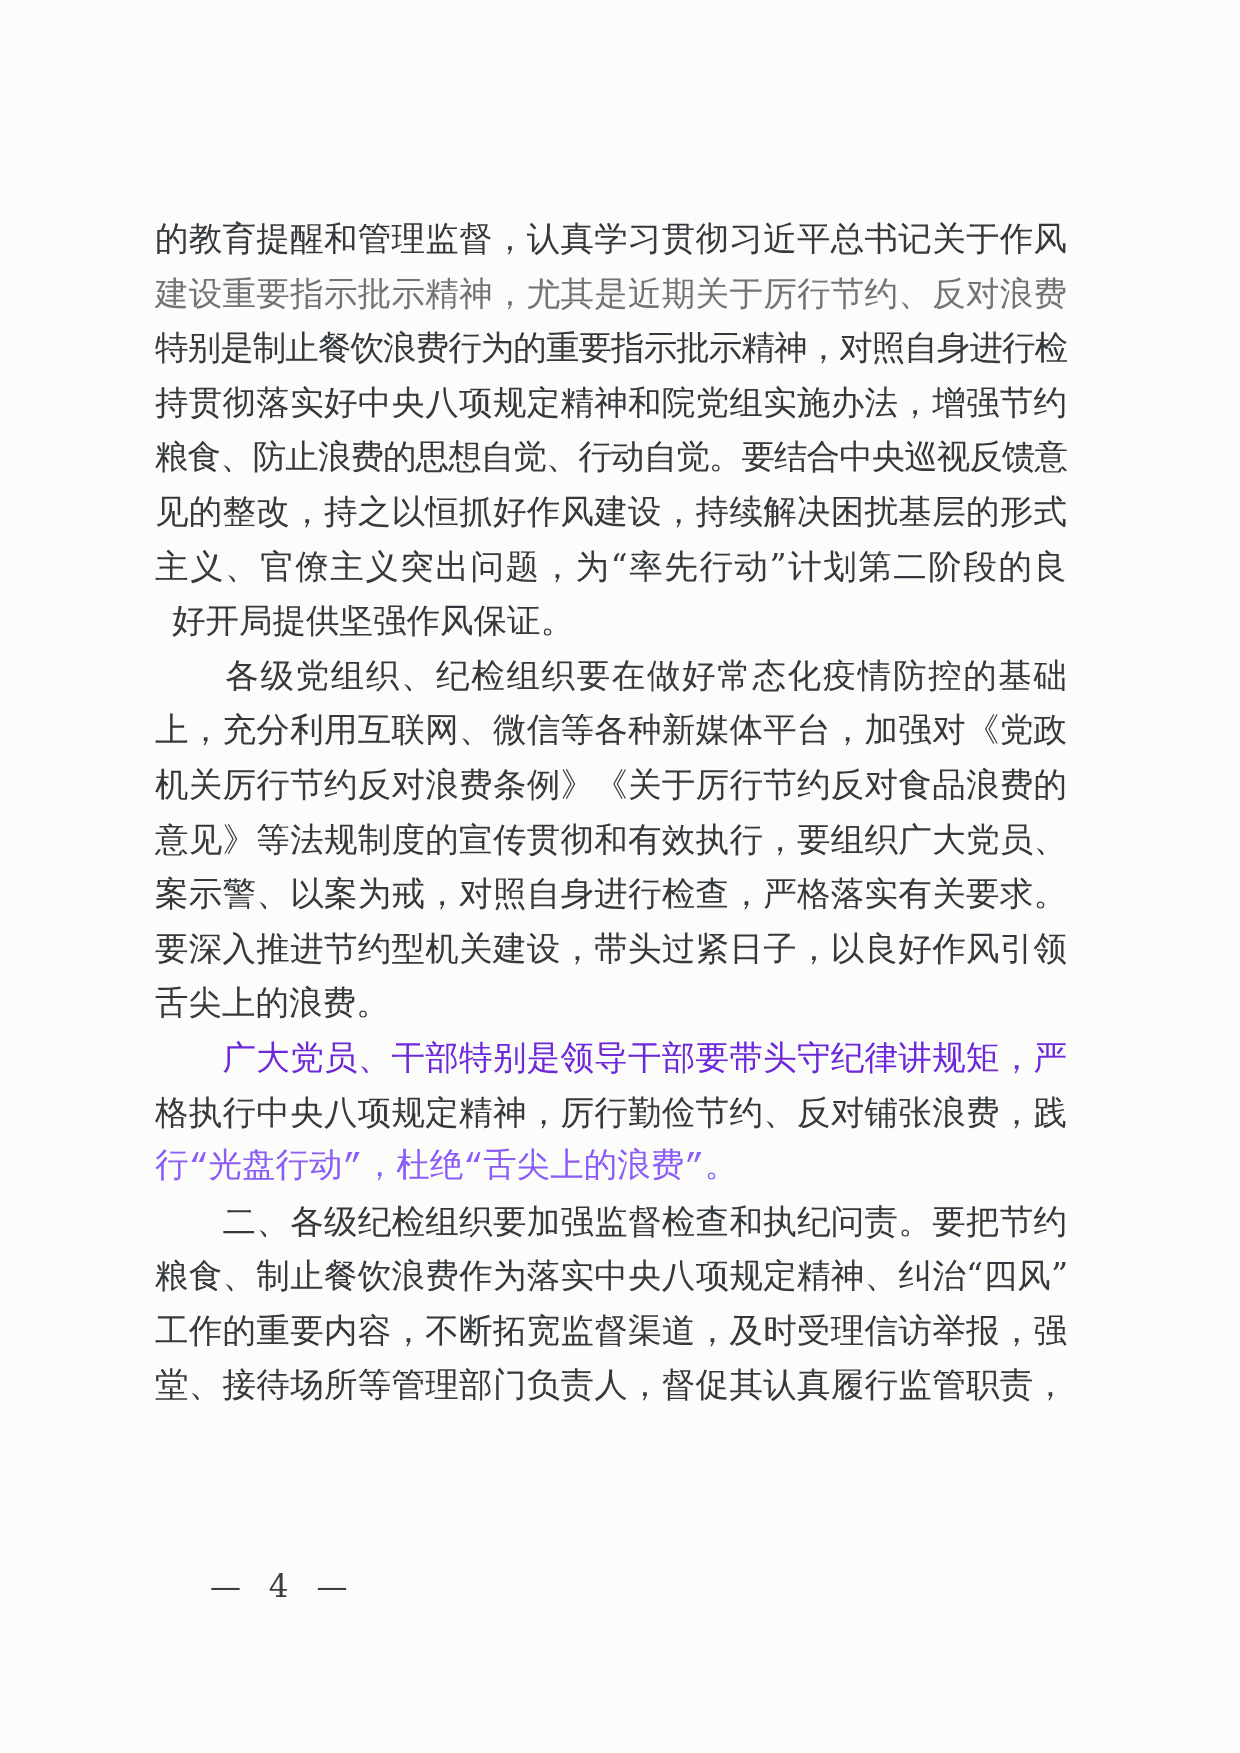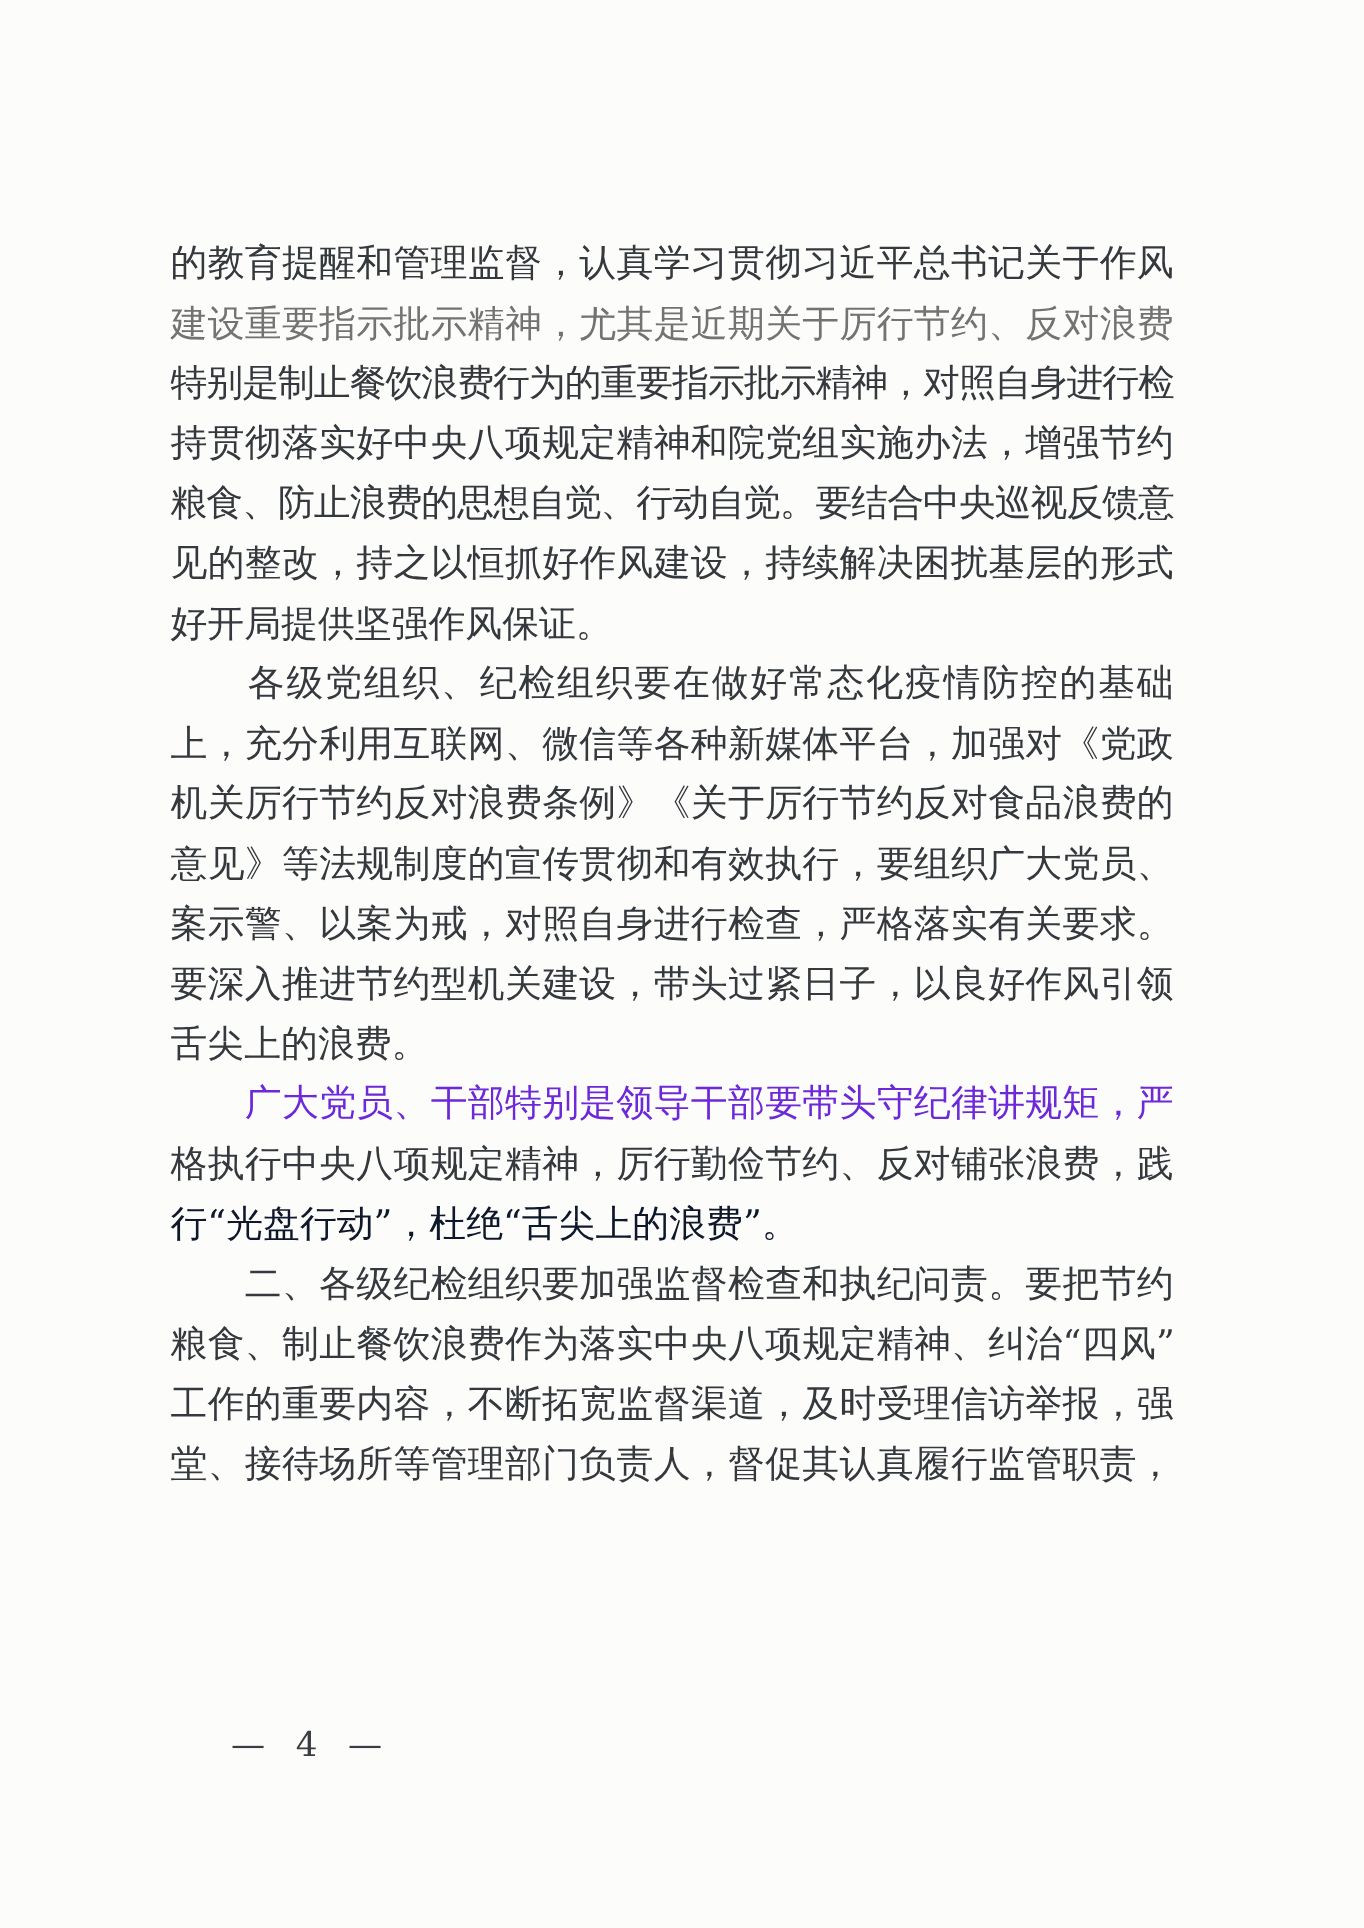"主义、官僚主义突出问题，为“率先行动”计划第二阶段的良" div.line { html: none -> <div>主义、官僚主义突出问题，为“率先行动”计划第二阶段的良</div> }
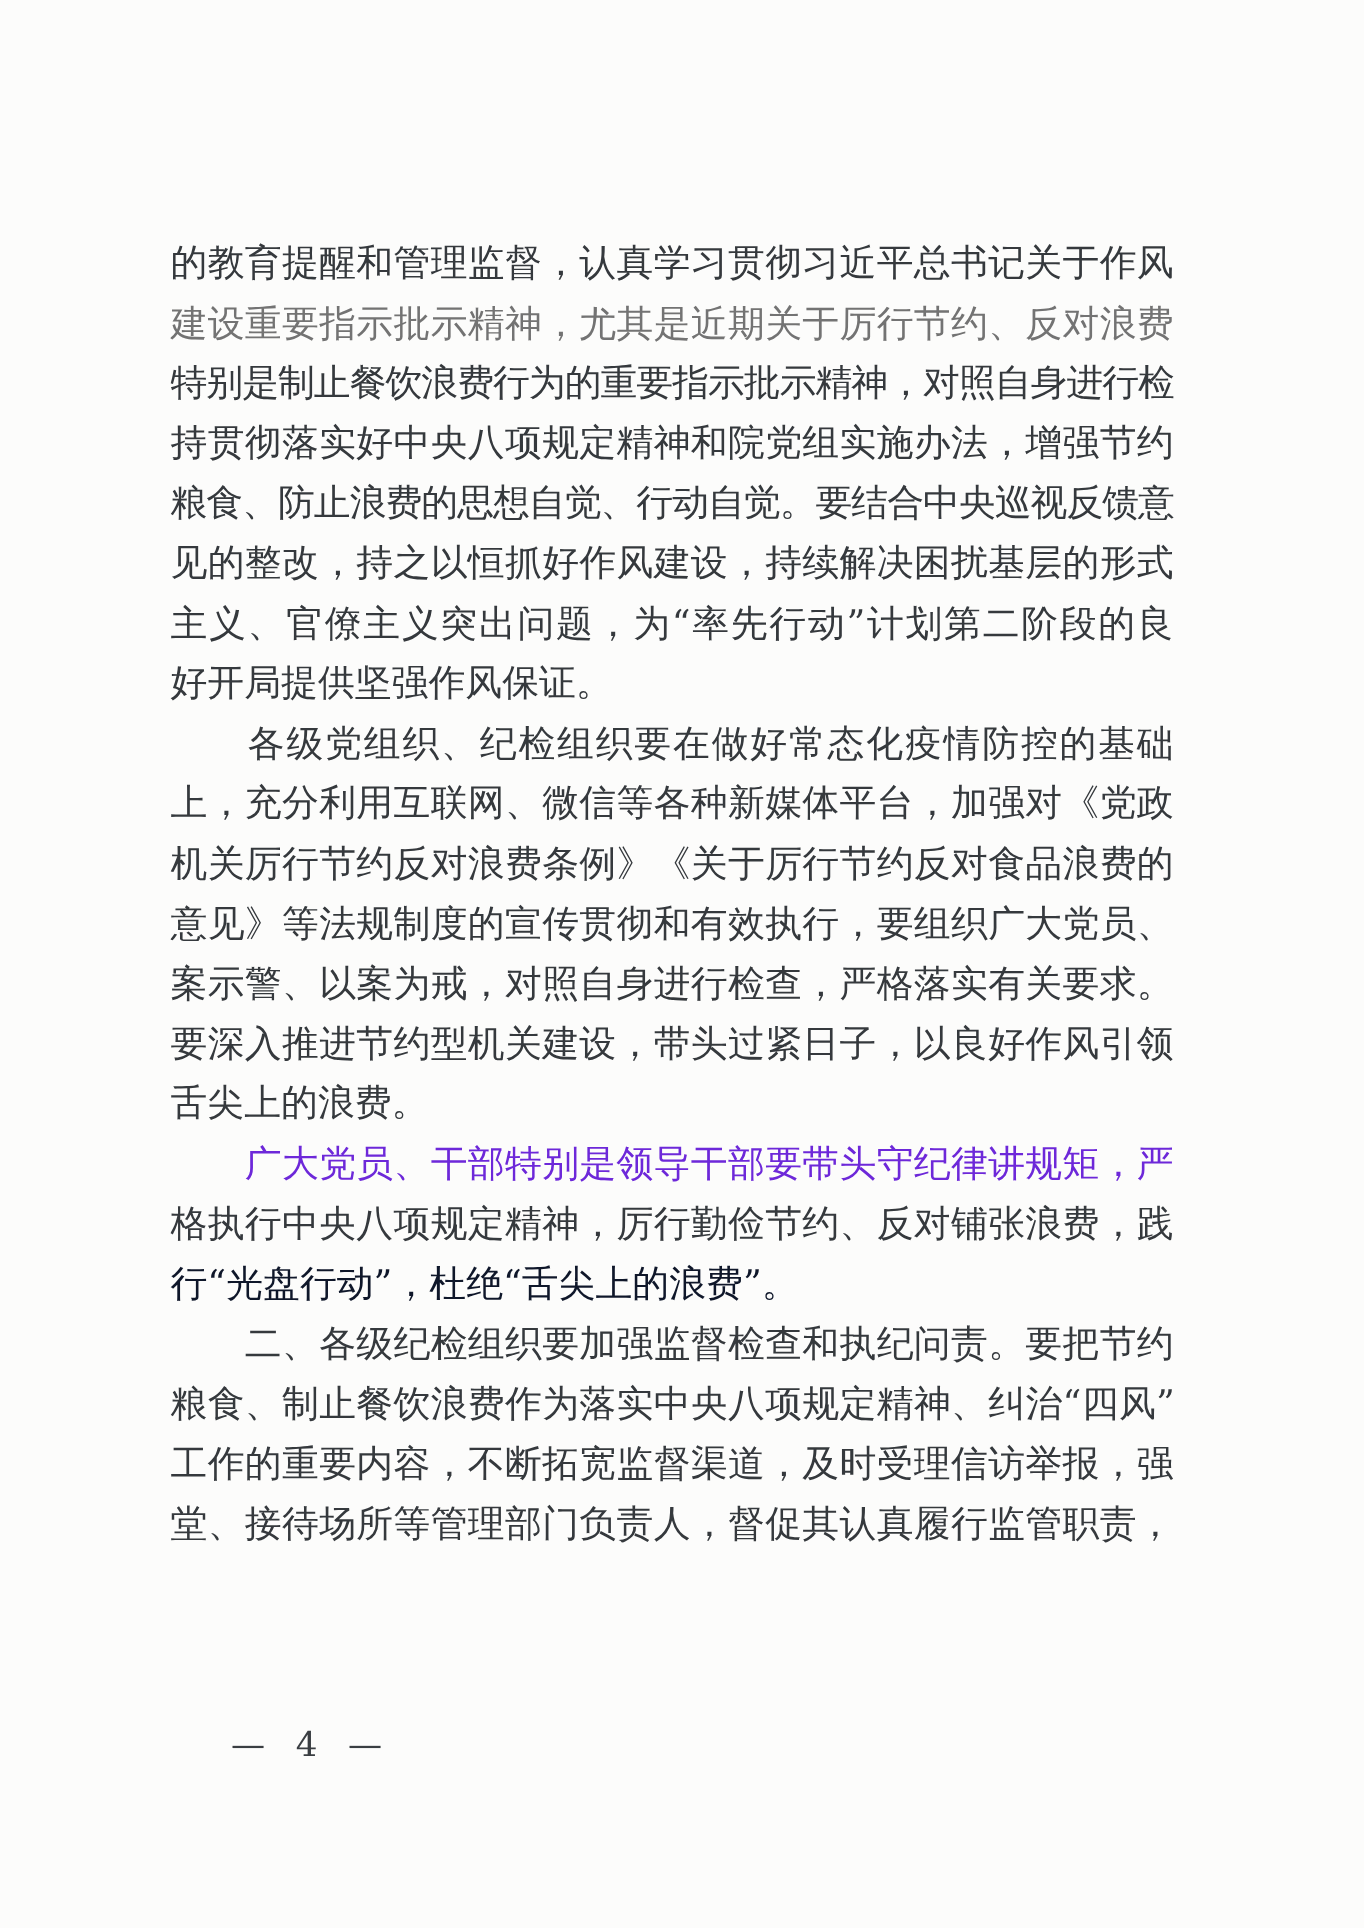"好开局提供坚强作风保证。" div.line { margin-left: none -> 17px }
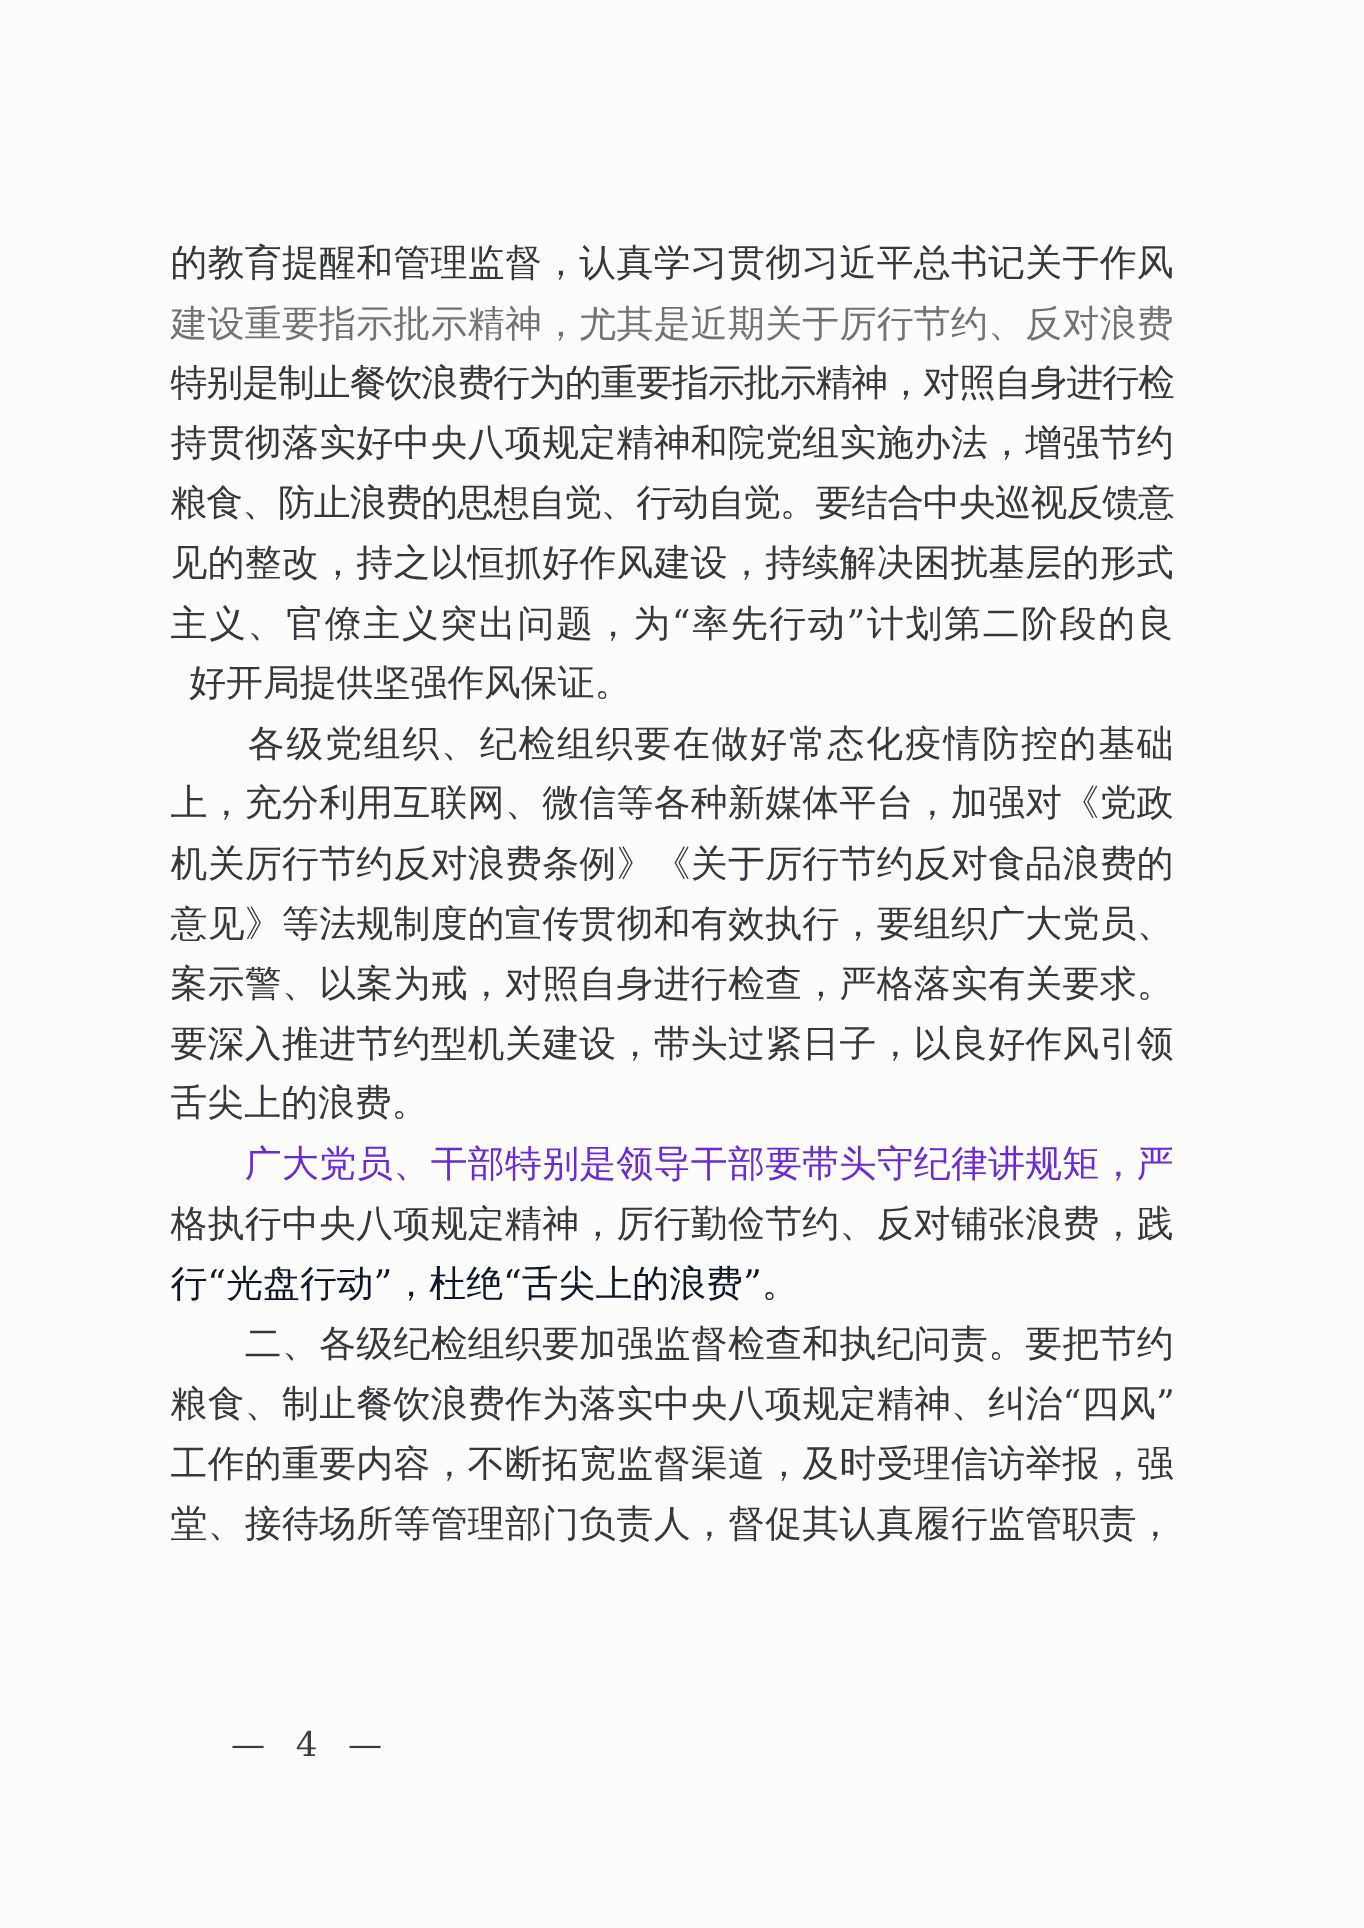"行“光盘行动”，杜绝“舌尖上的浪费”。" div.line { color: #0f172a -> #8b5cf6; font-family: none -> Liberation Mono, monospace }
